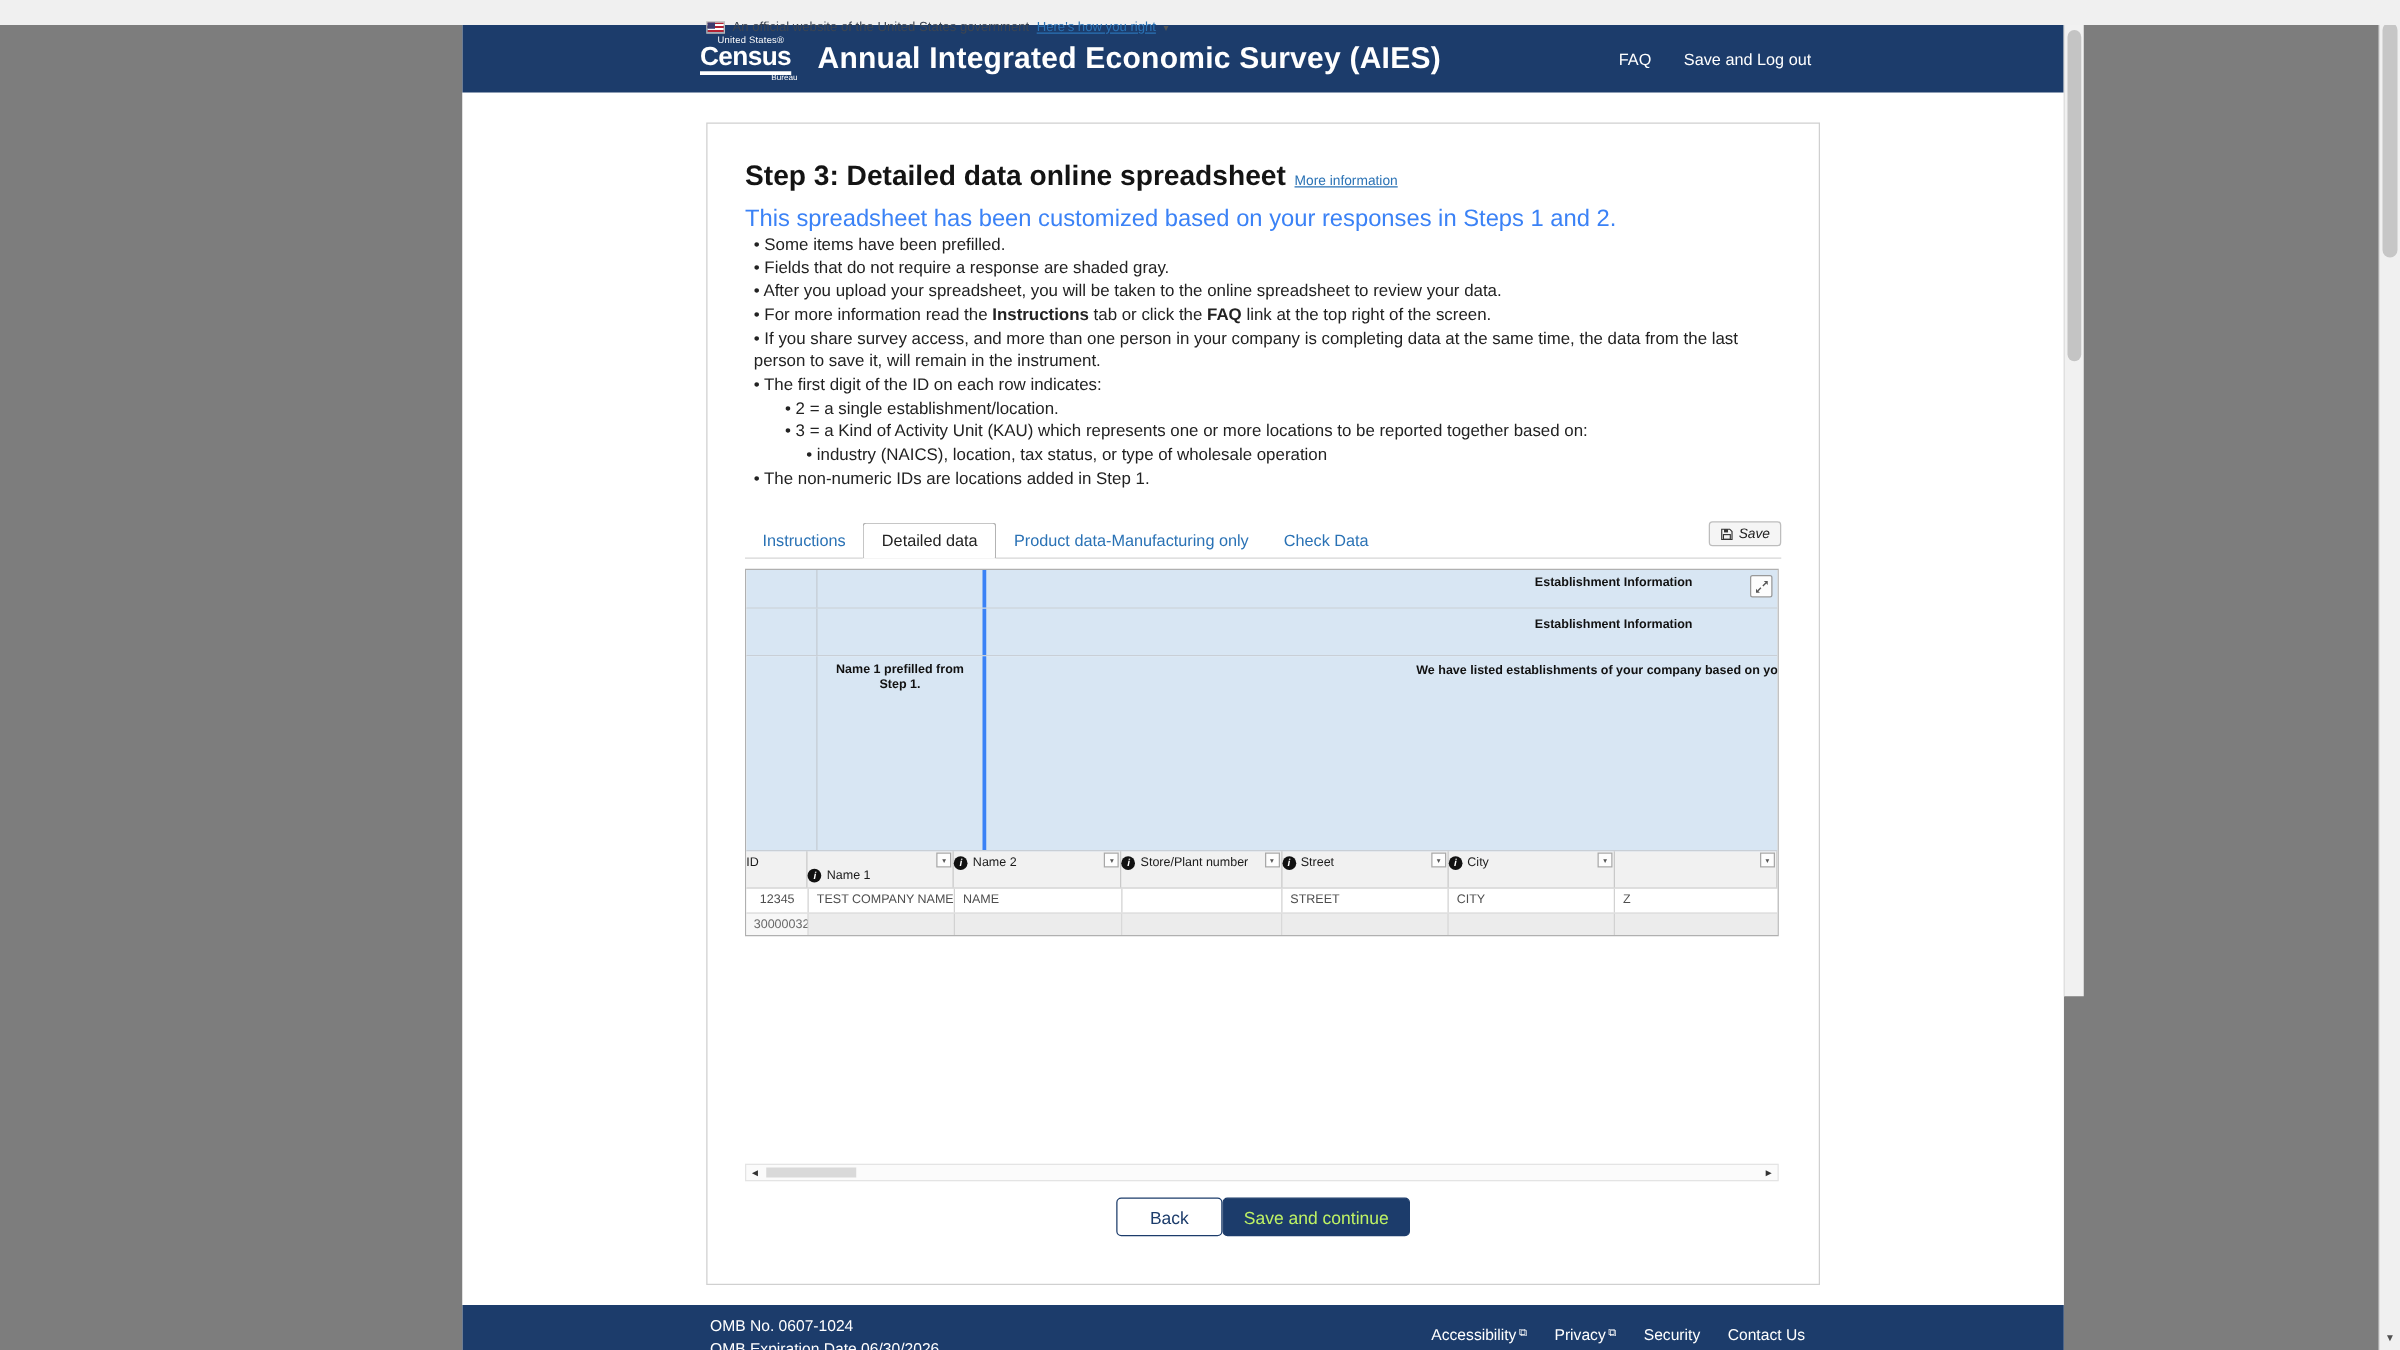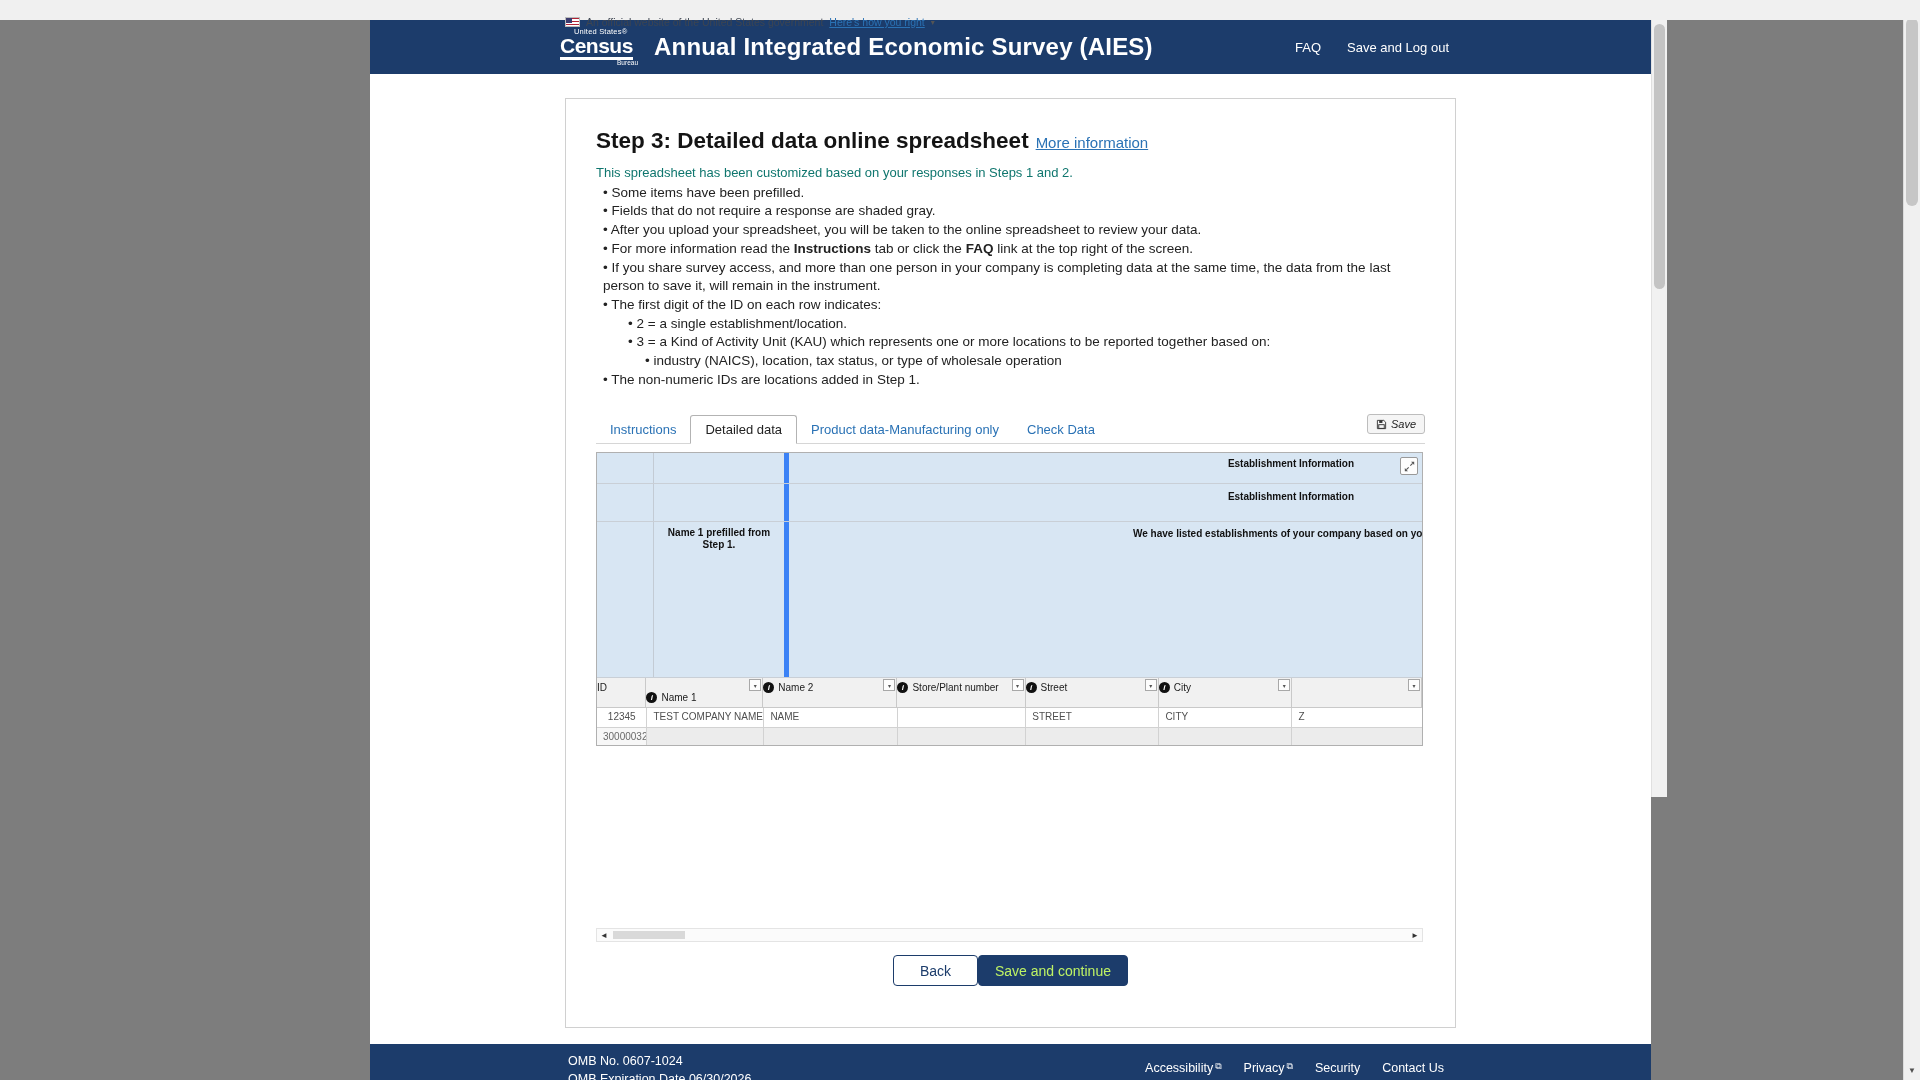"More information" .more-info { font-size: 15px -> 11px }
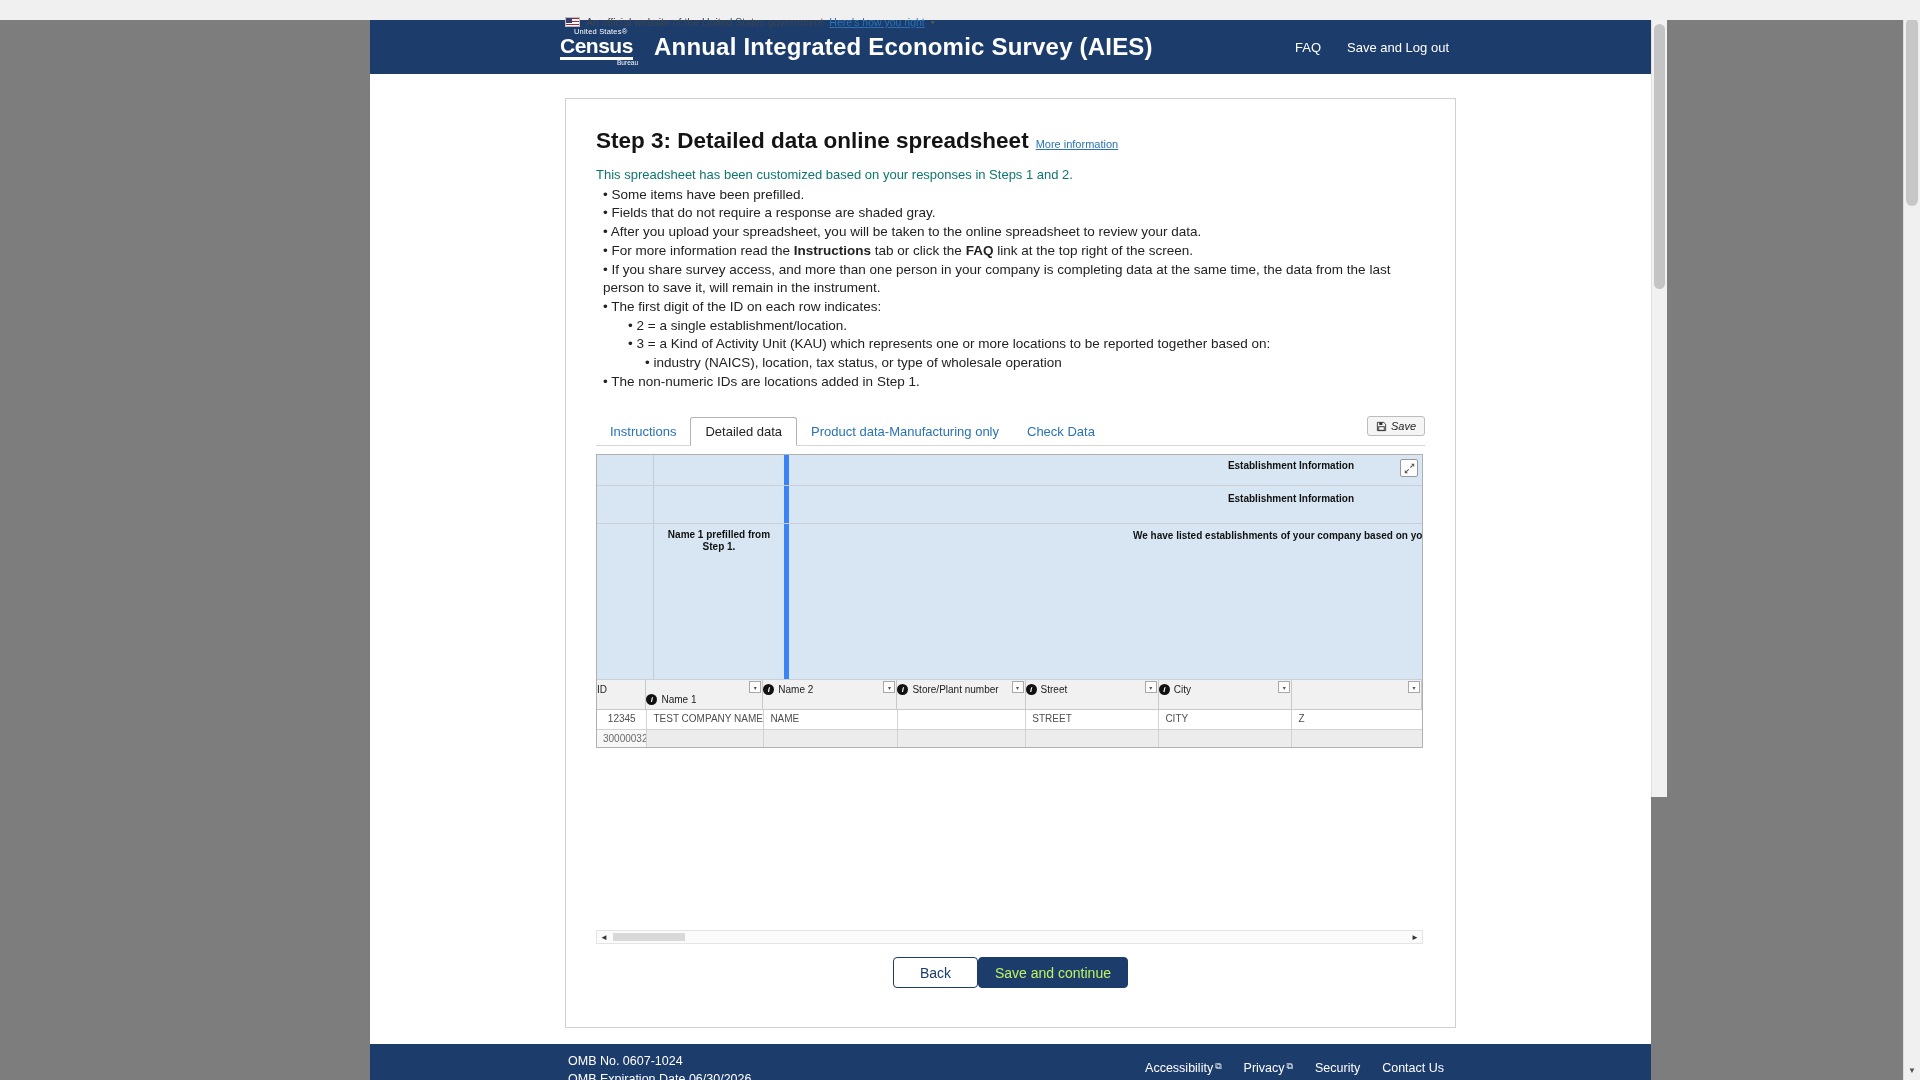"This spreadsheet has been customized" .intro { color: #0f766e -> #3b82f6; font-size: 13px -> 19px }
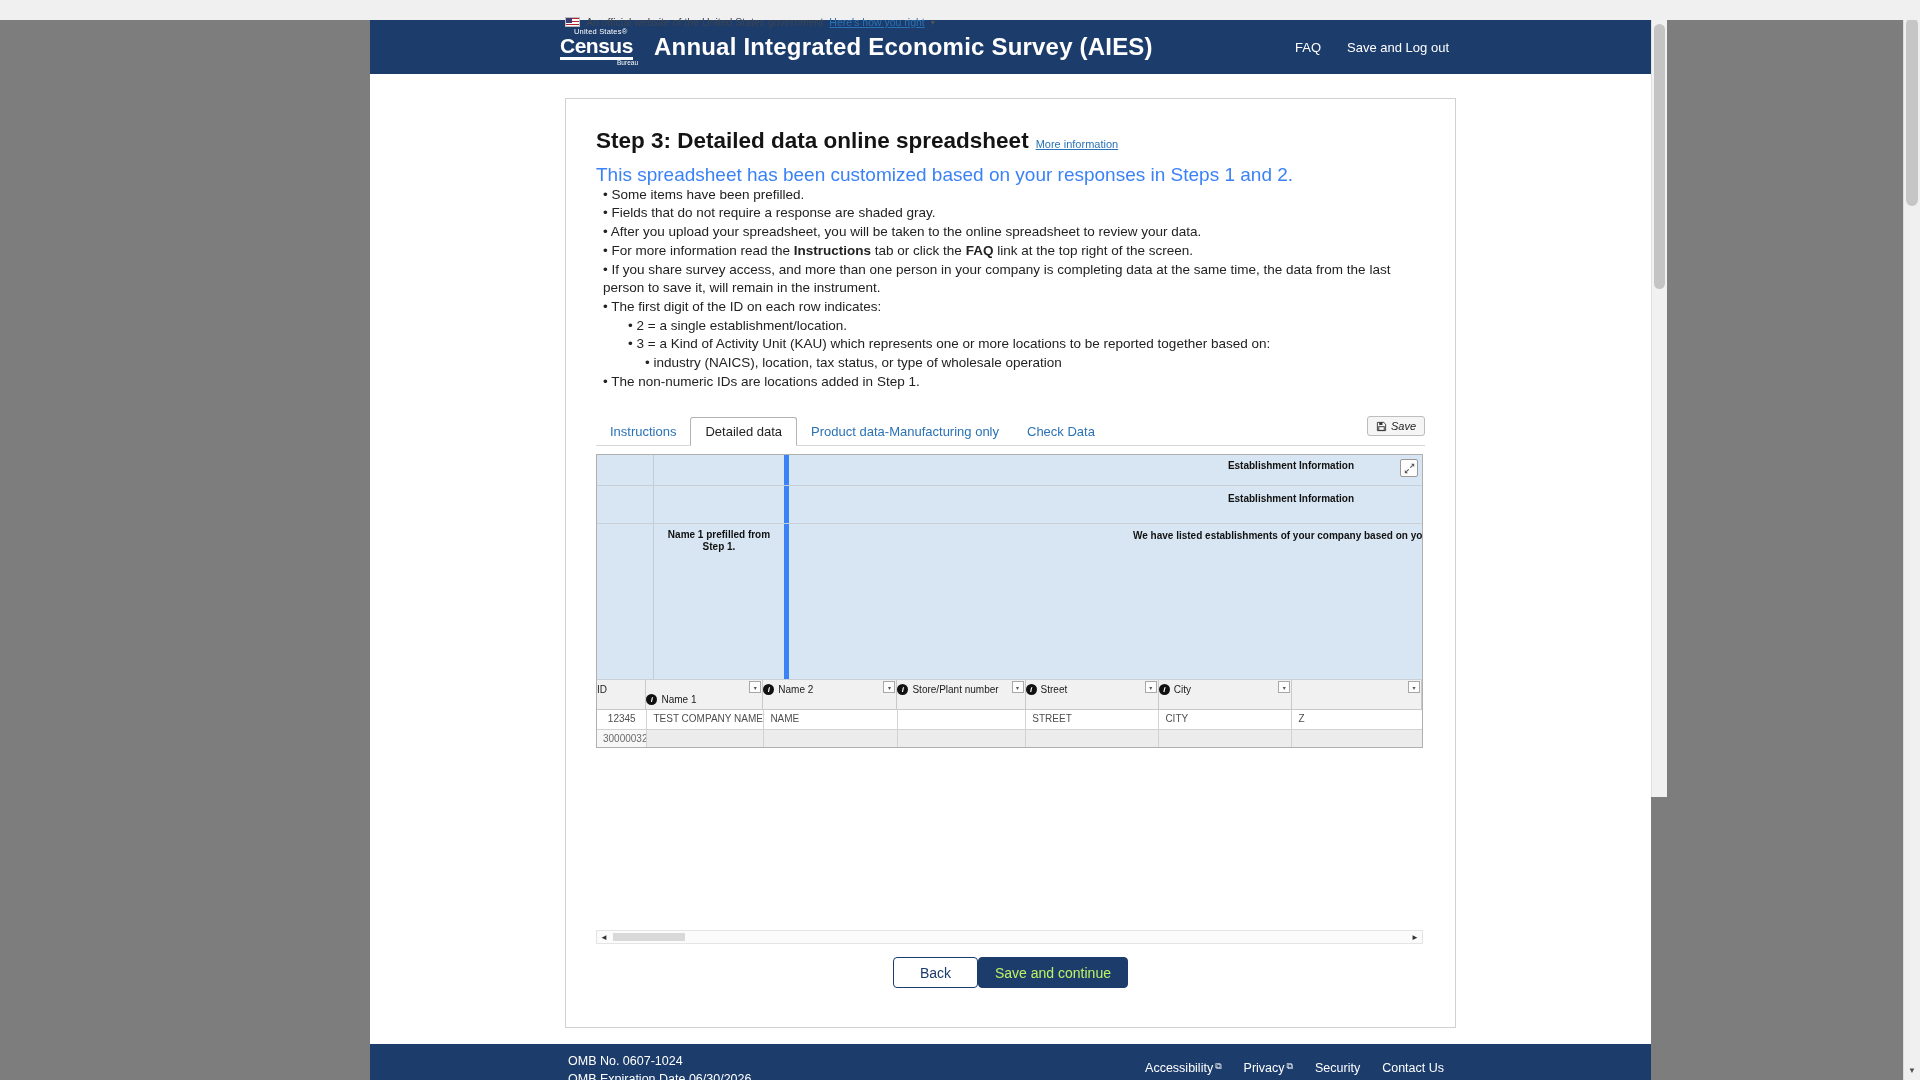"Name 1 prefilled from Step" .band .c-n1 { border-right: 5px solid #3b82f6 -> 3px solid #3b82f6 }
